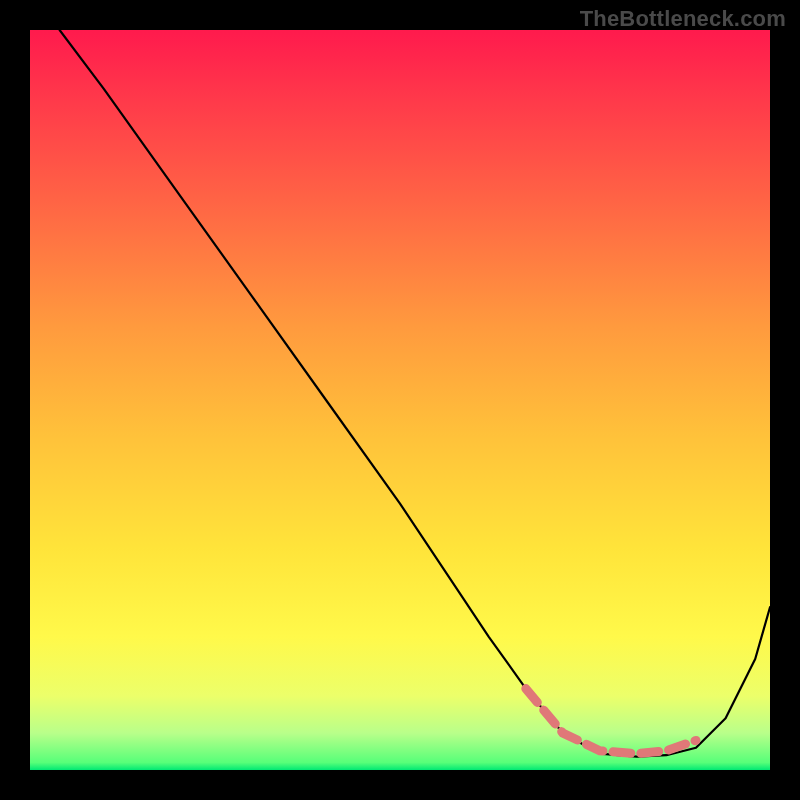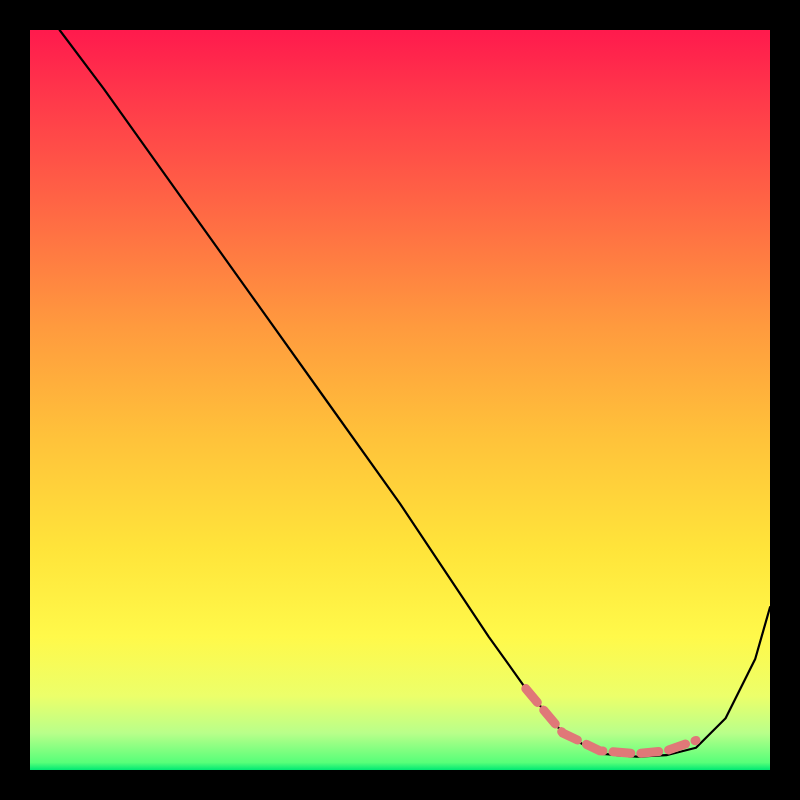"TheBottleneck.com" div.watermark { html: none -> <div>TheBottleneck.com</div> }
